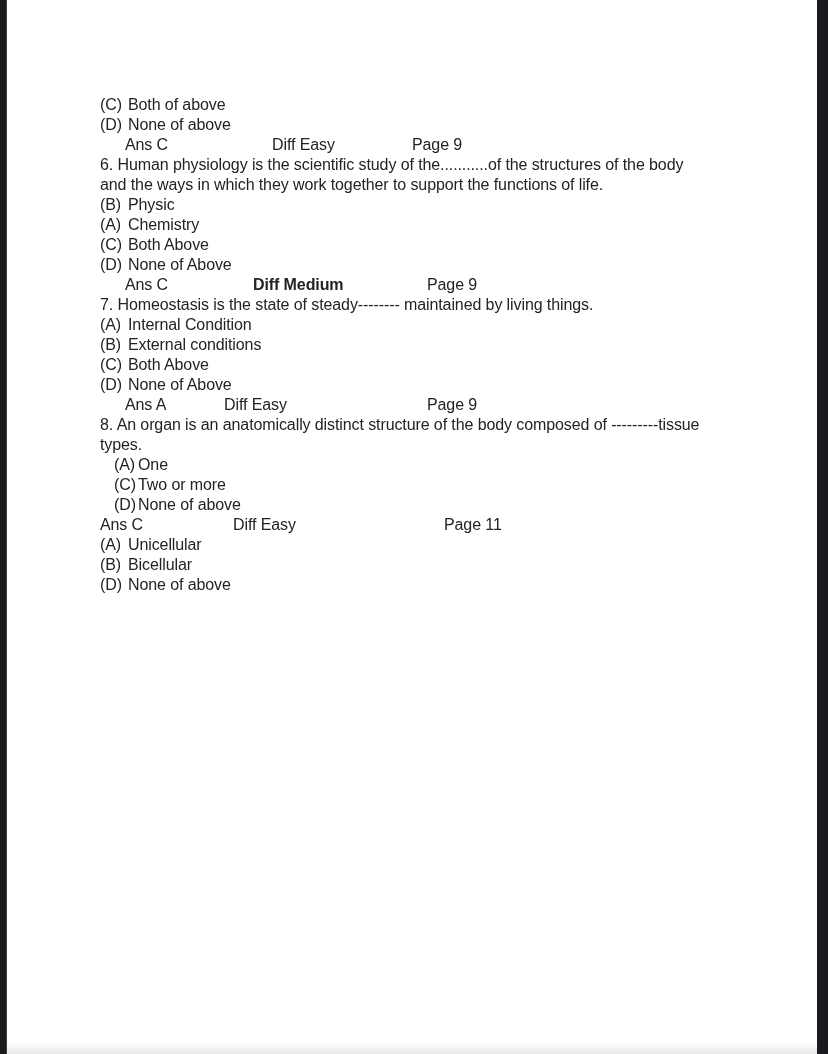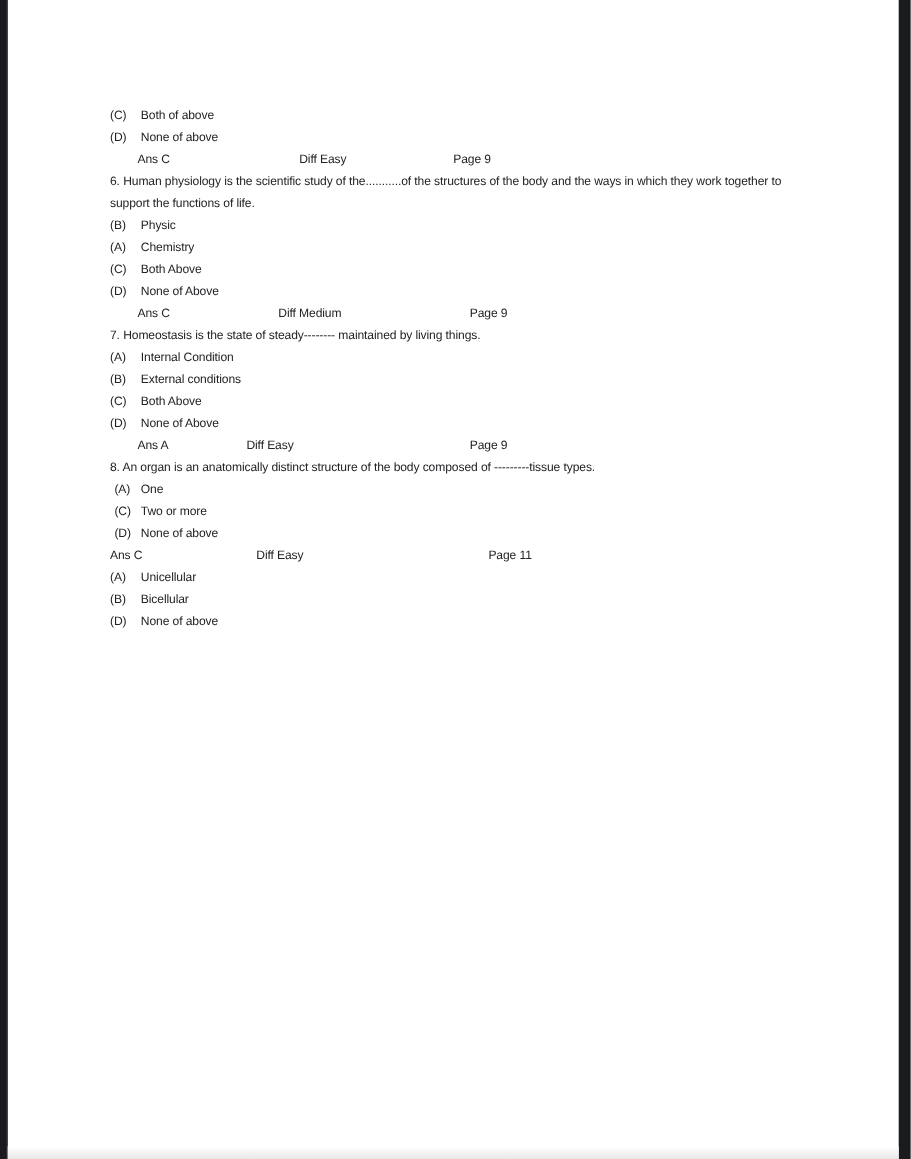"(C) Both of above" .content { font-size: 11px -> 16px }
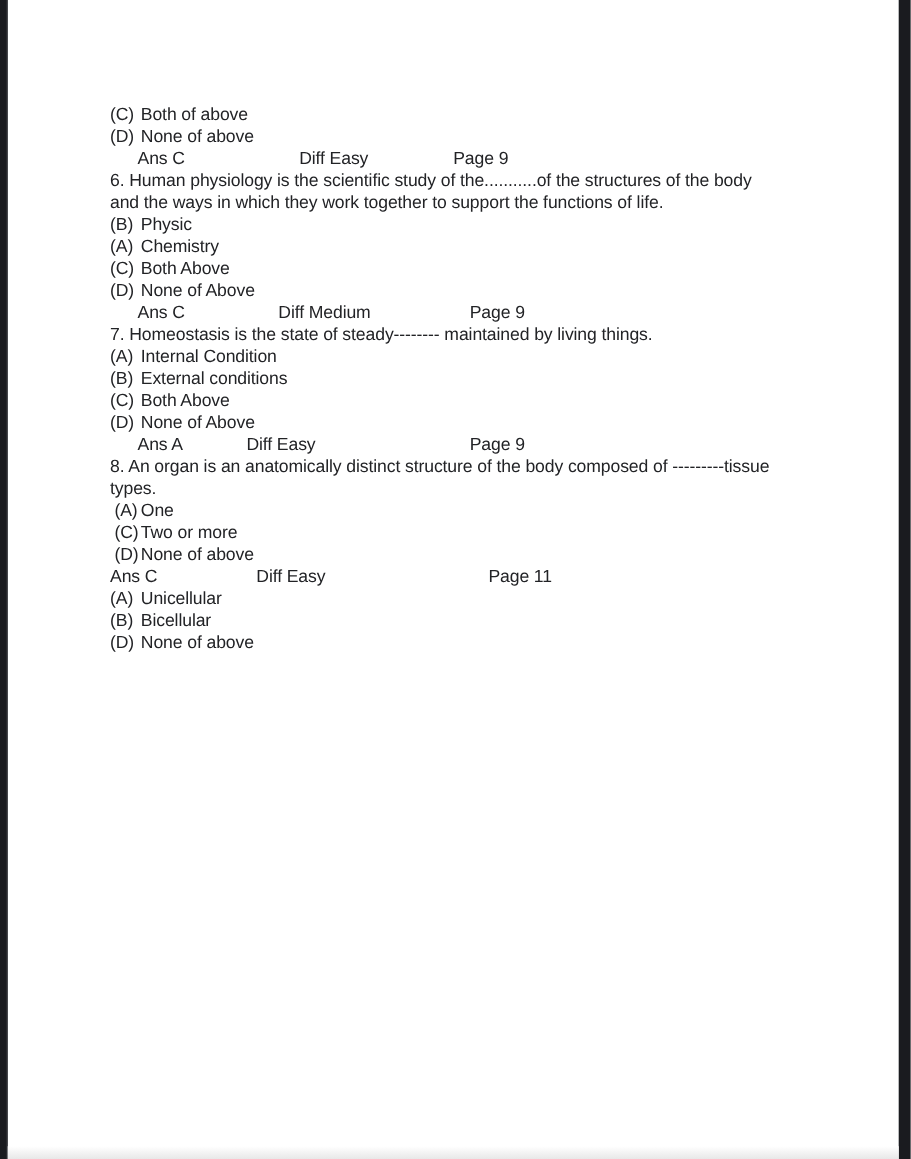"Diff Medium" .m-q6 .diff { font-weight: none -> bold }
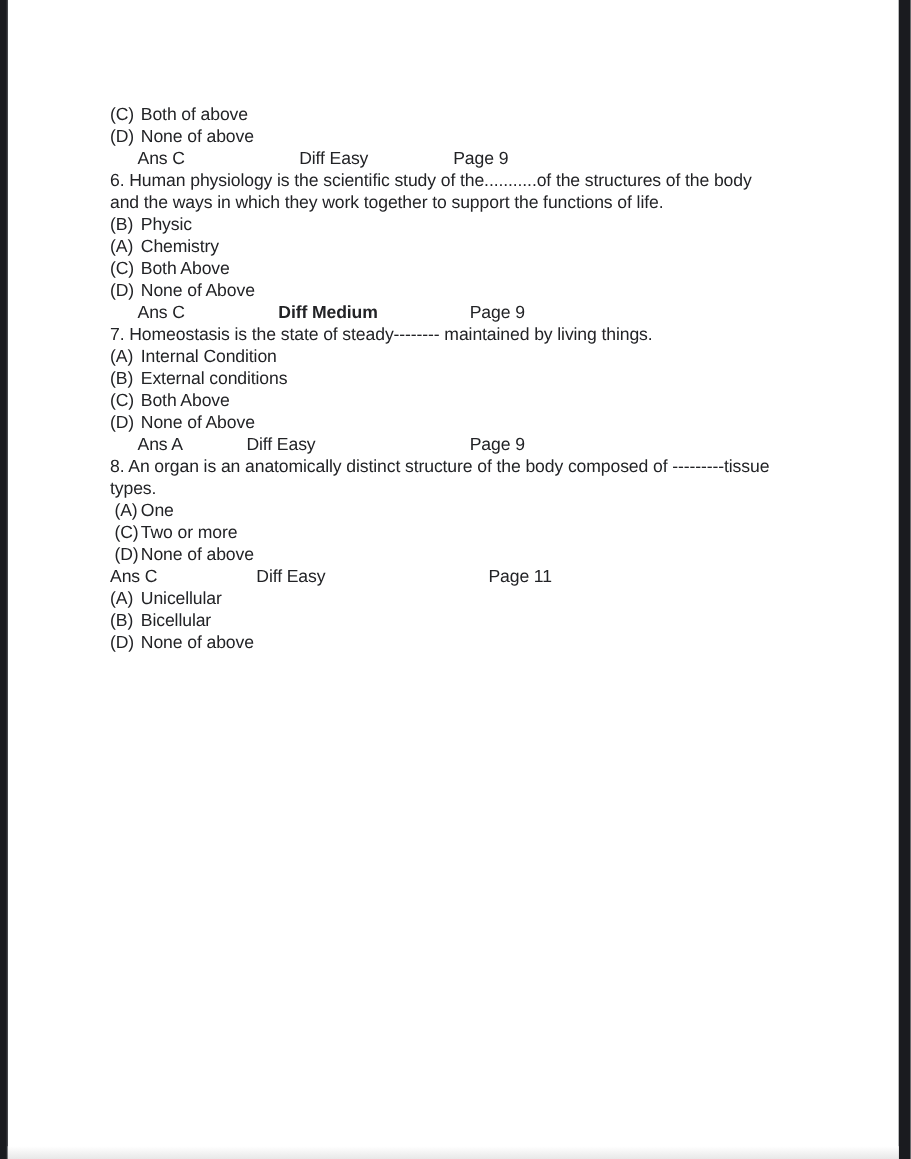"(A) One" .q8-opts .opt { margin-left: 4px -> 14px }
